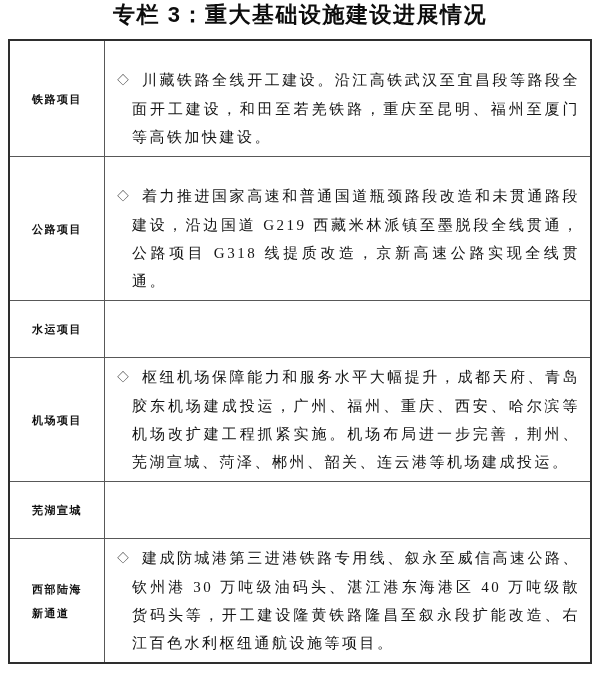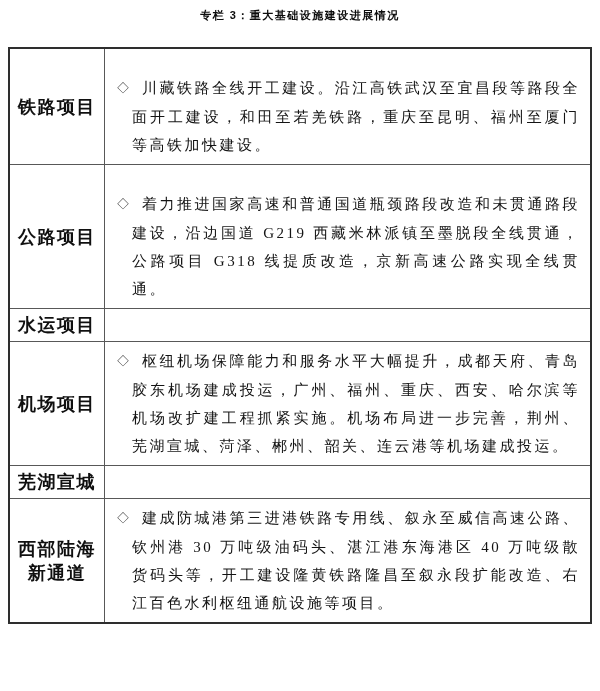"专栏 3：重大基础设施建设进展情况" .page-title { font-size: 11px -> 22px; margin: 8px -> 0 }
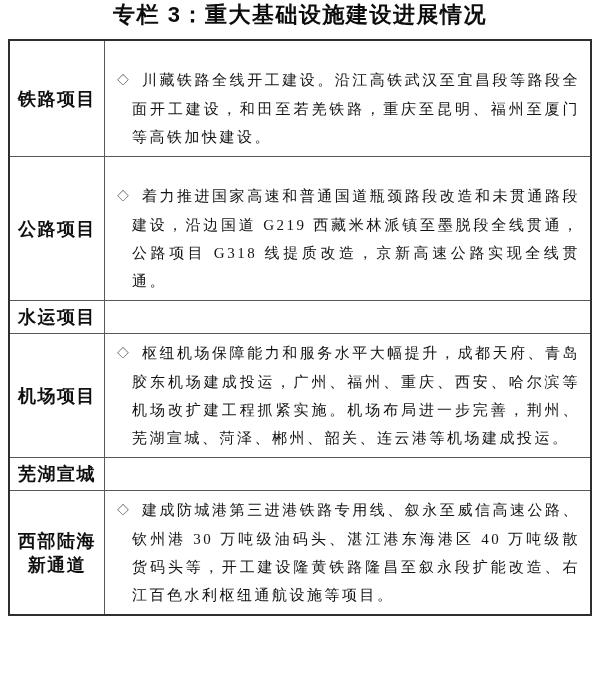"铁路项目" .label-cell { font-size: 18px -> 11px; padding: 4px 2px -> 16px 2px; text-align: center -> left }
